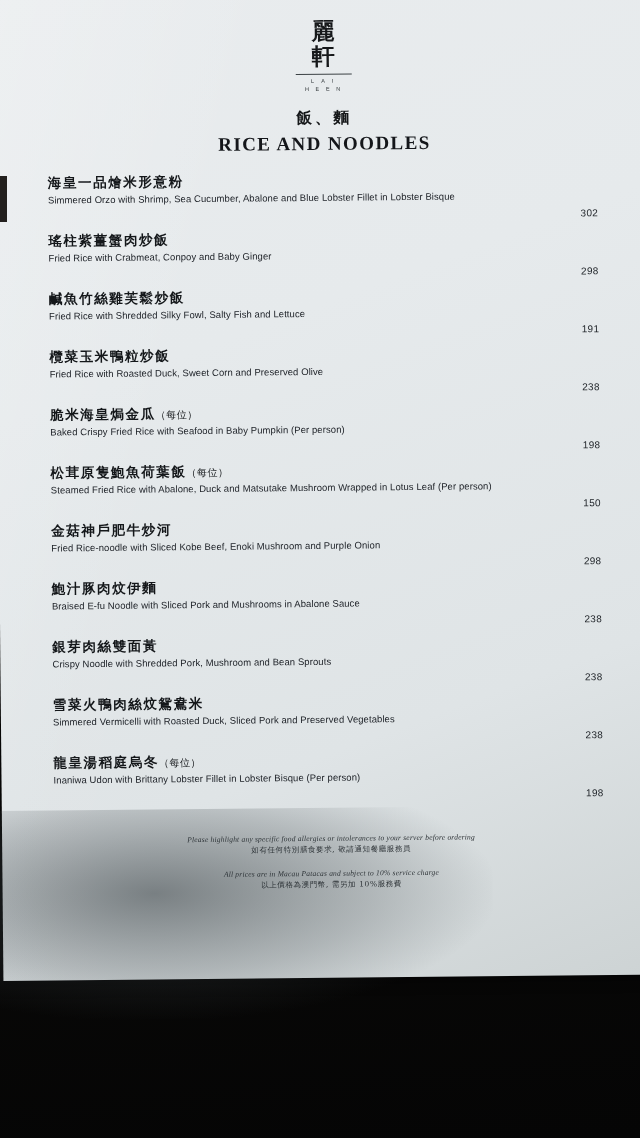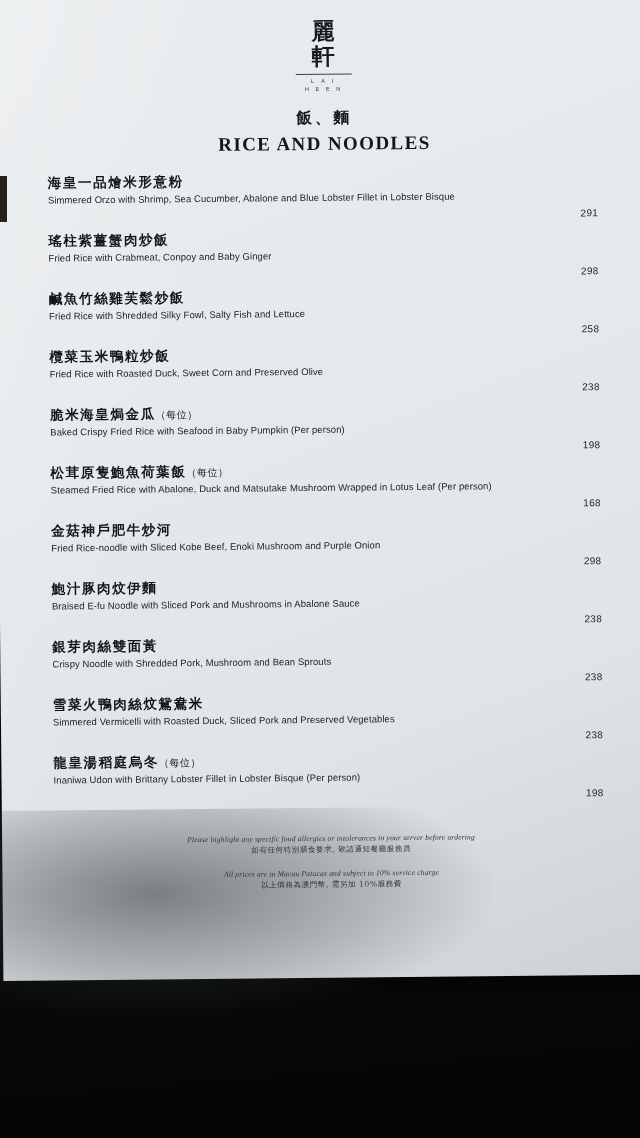"291" div.price { text: 291 -> 302 }
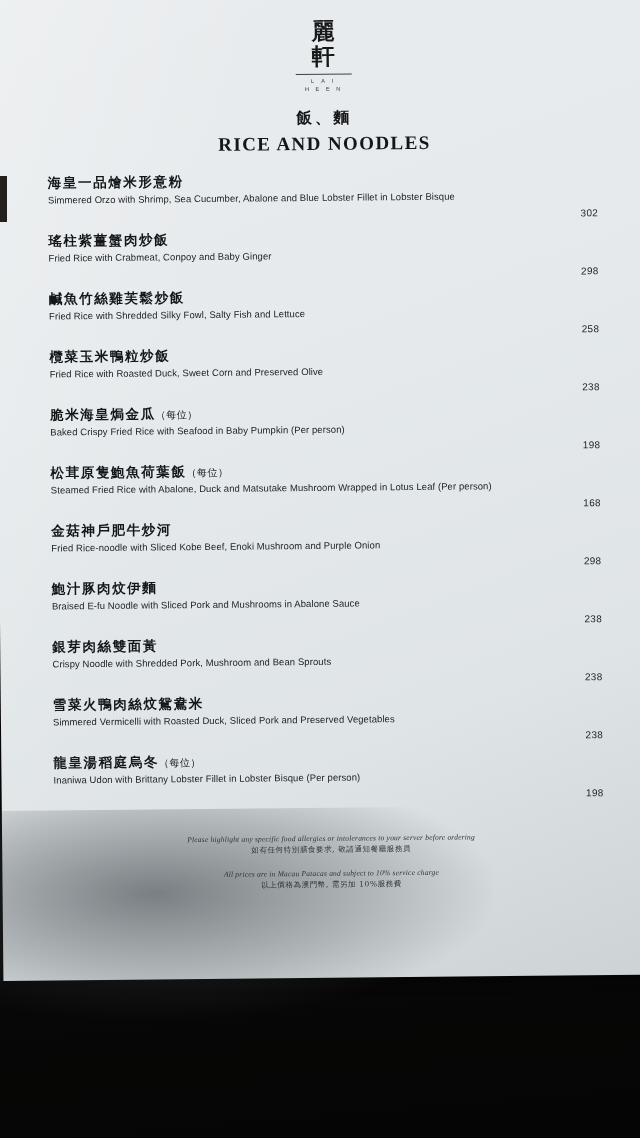"258" div.price { text: 258 -> 191 }
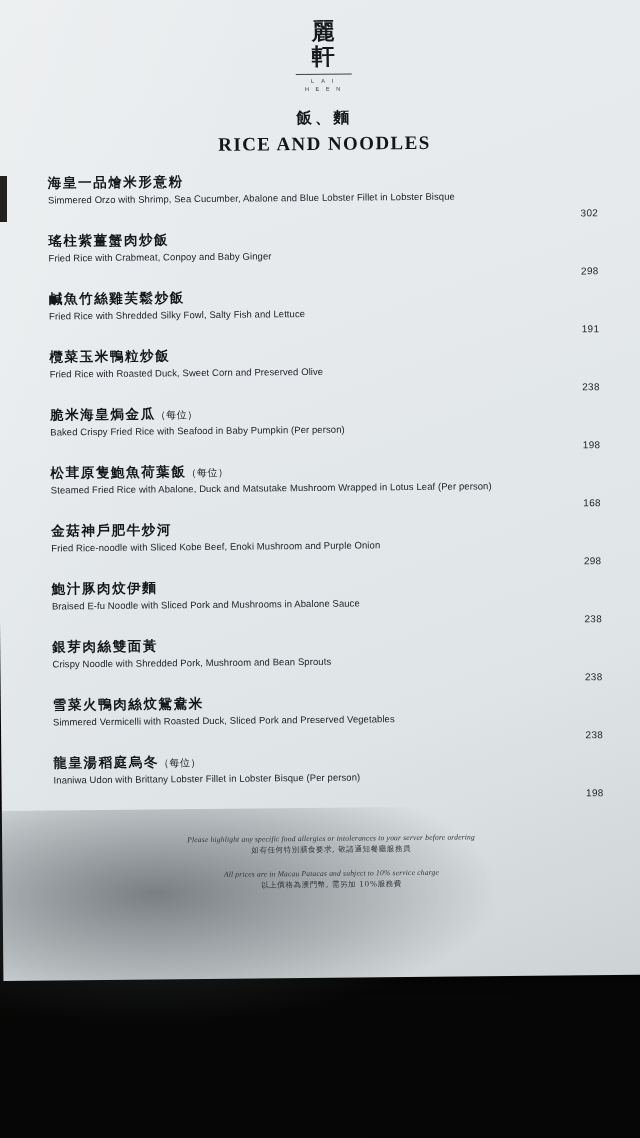"168" div.price { text: 168 -> 150 }
